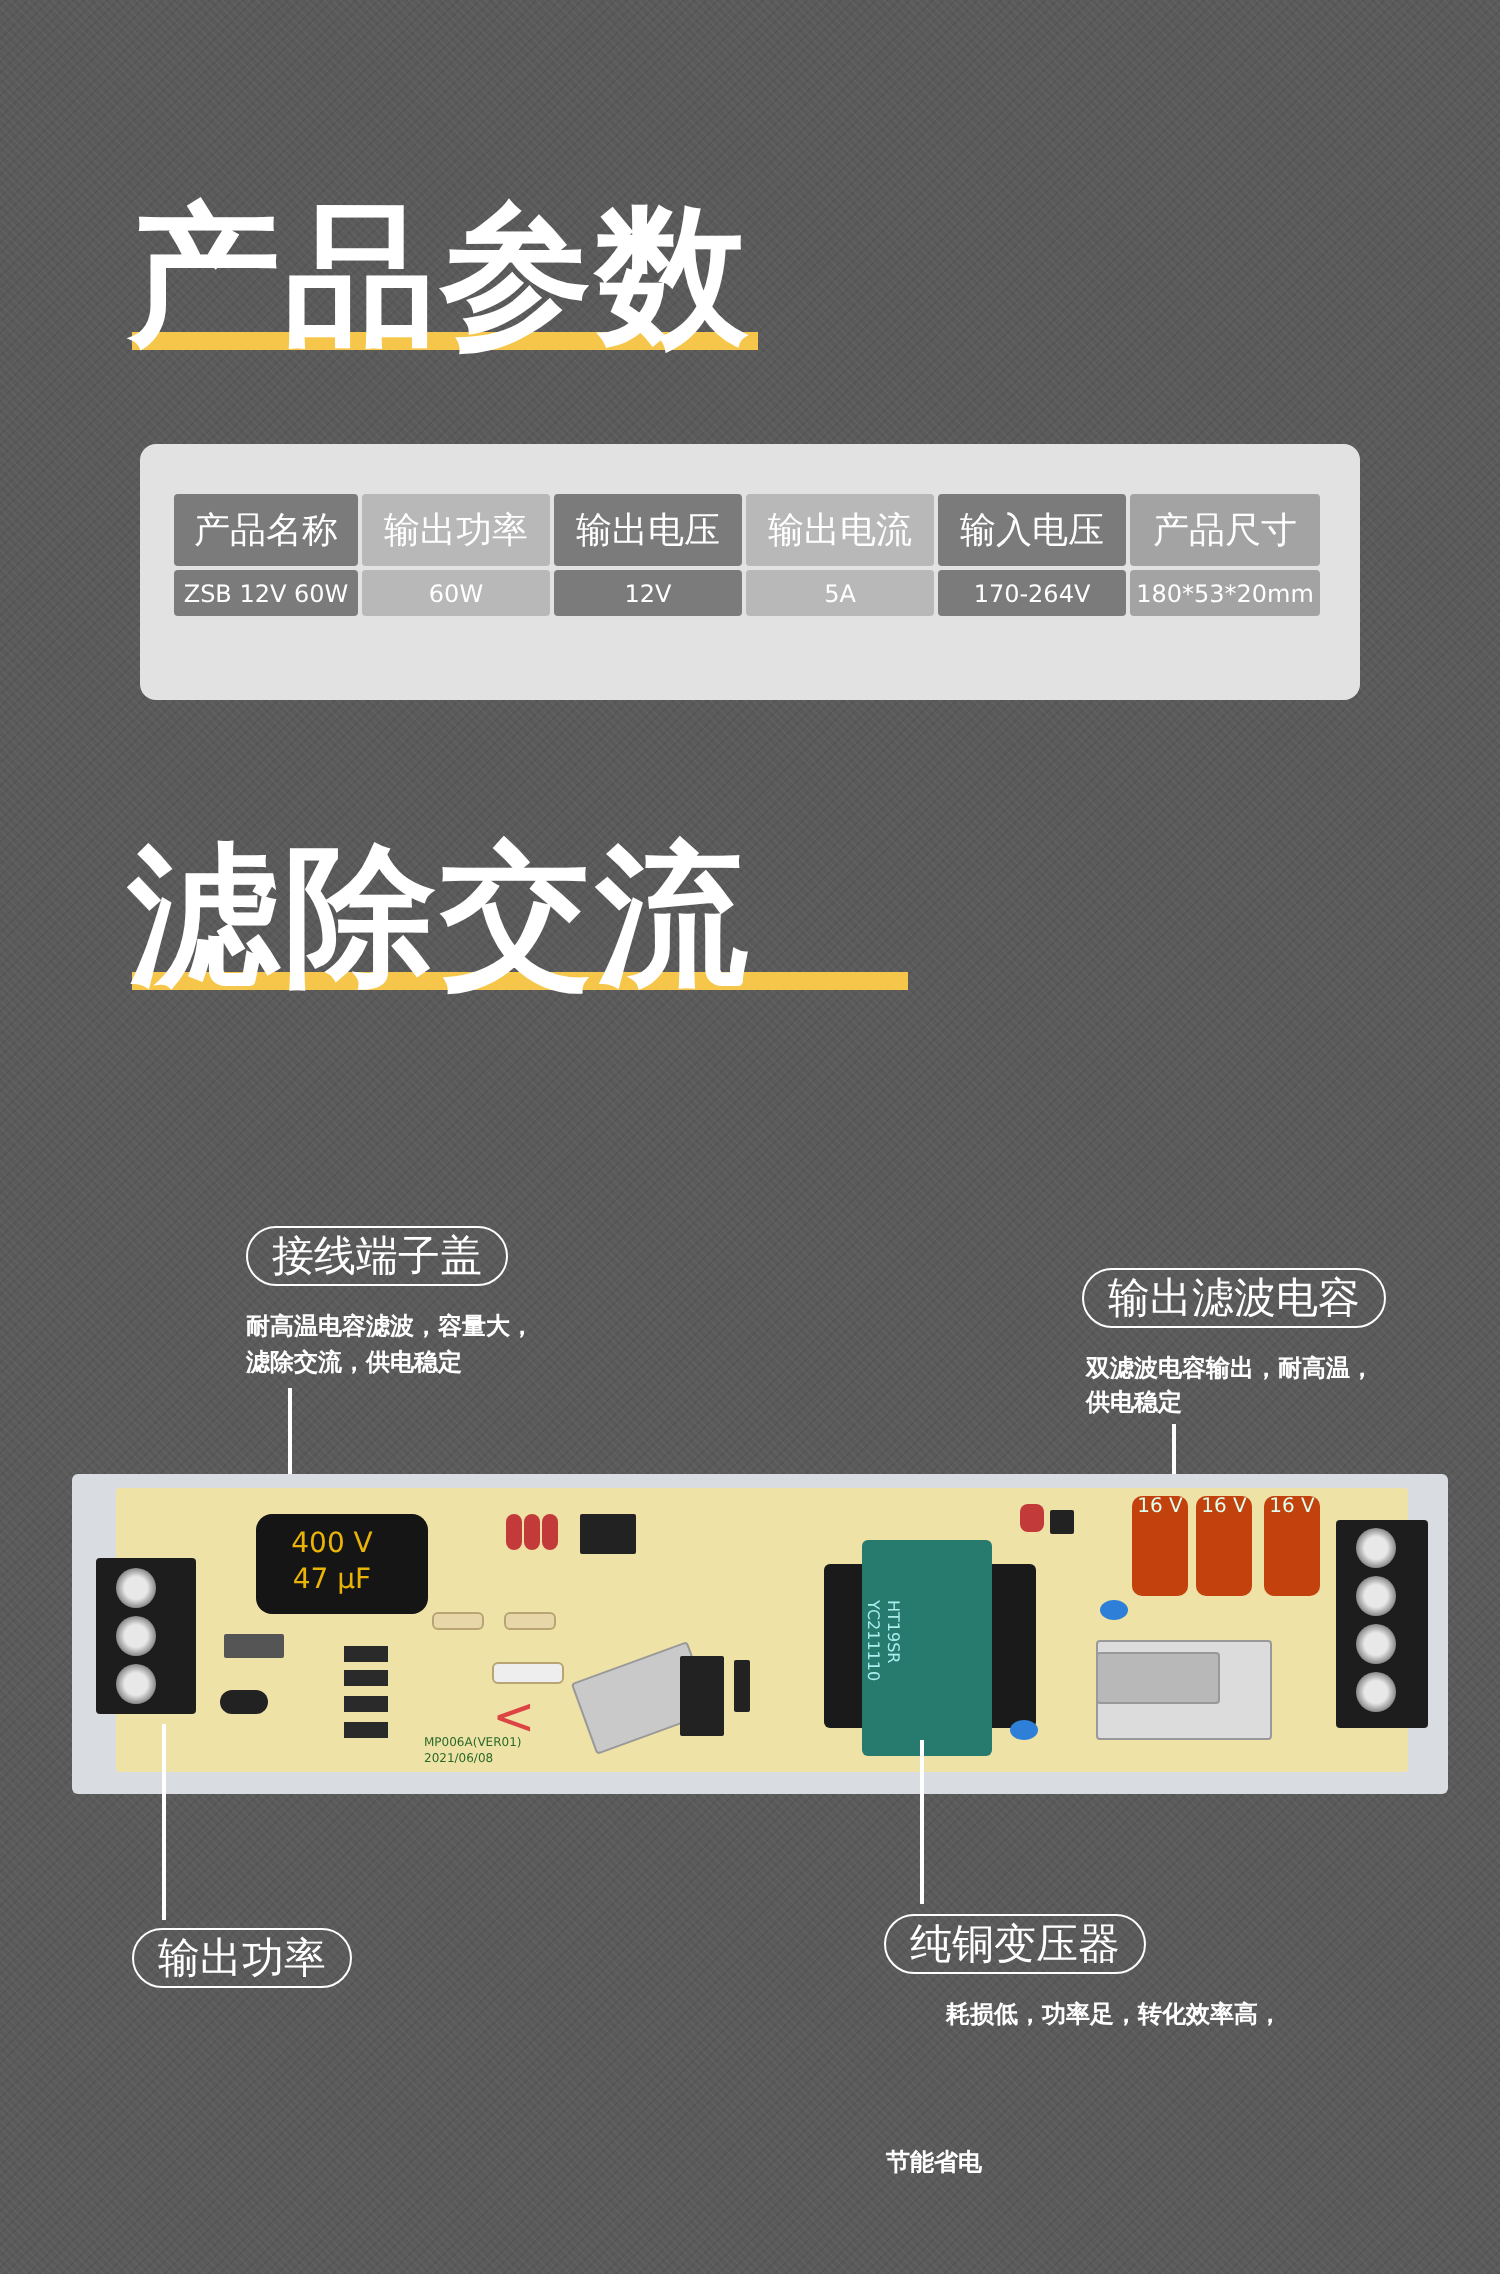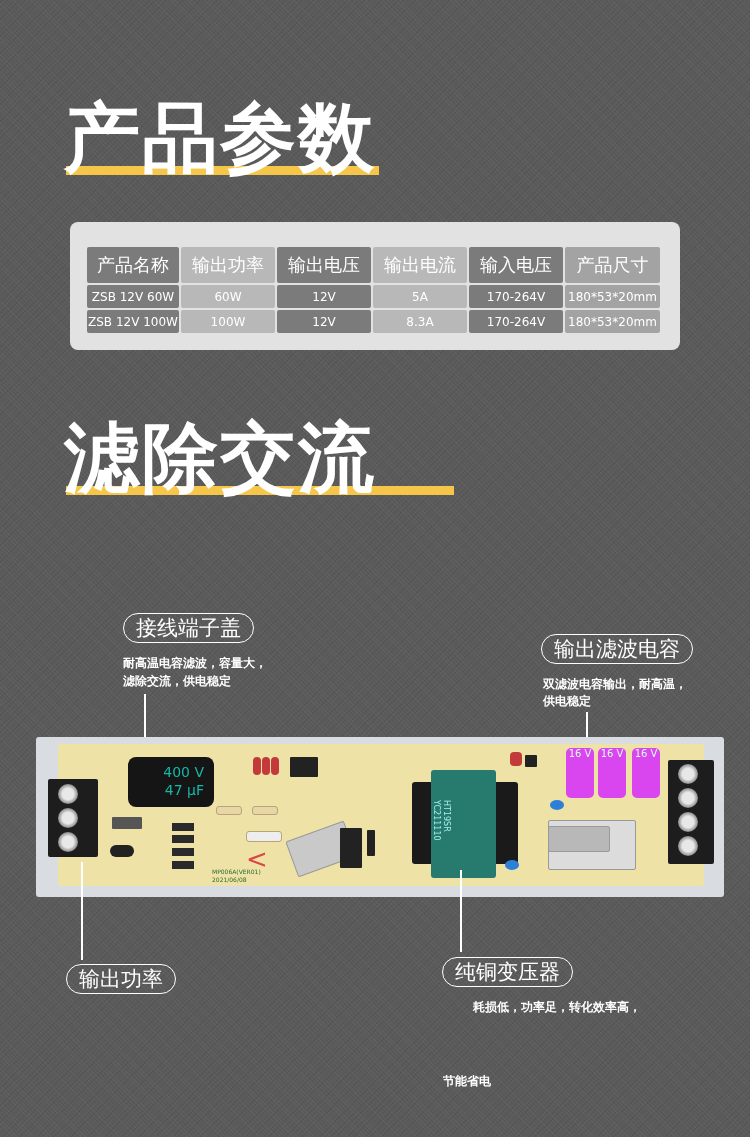"ZSB 12V 100W" tr { html: <tr> <td>ZSB 12V 100W</td> <td>100W</td> <td>12V</td> <td>8.3A</td> <td>170-264V</td> <td>180*53*20mm</td> </tr> -> none }
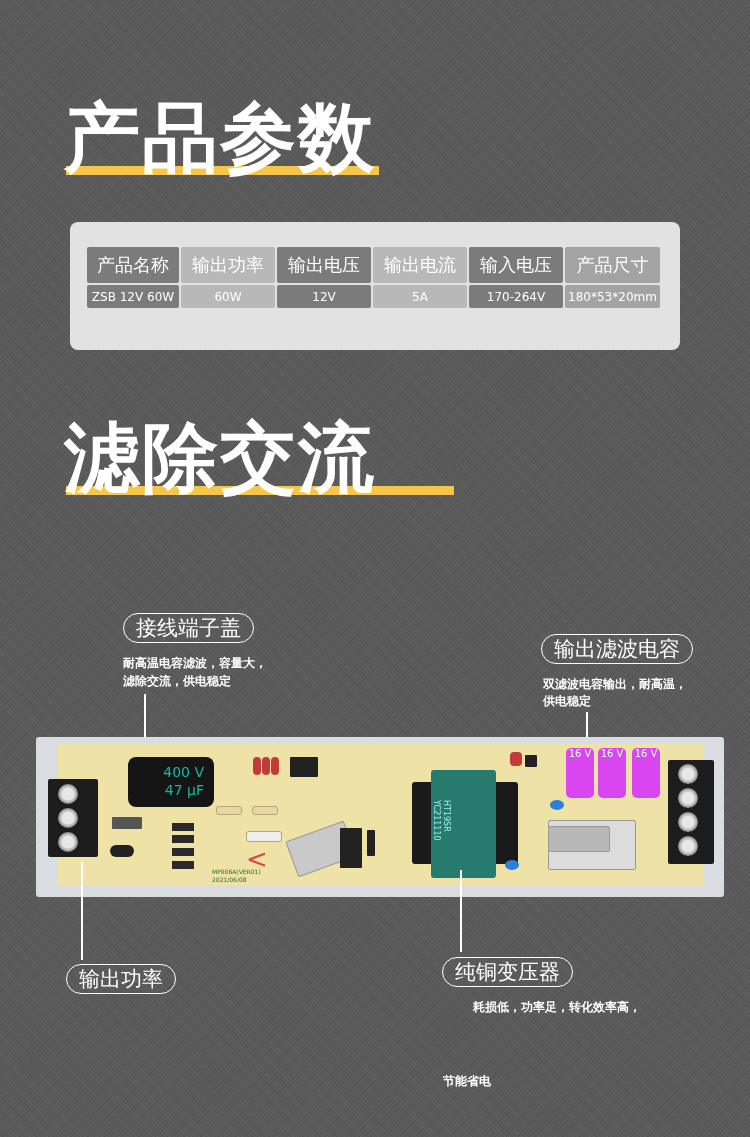"16 V" .cap-g { background: #d946ef -> #c2410c }
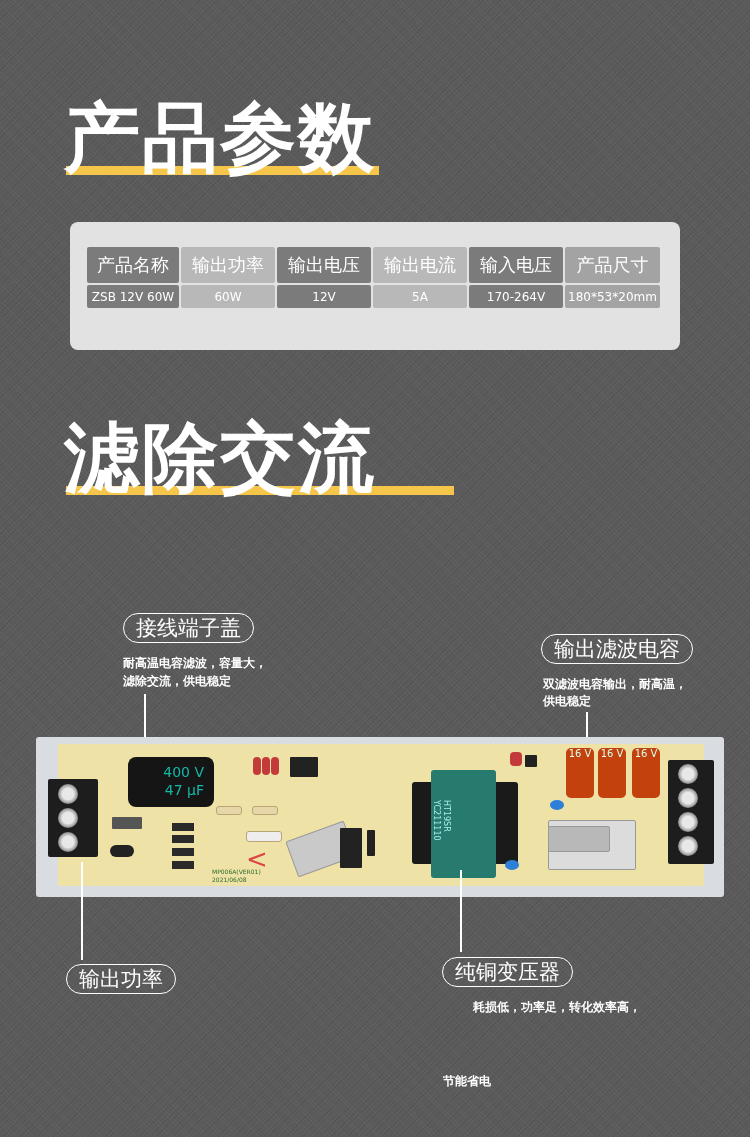"400 V" .cap-big { color: #14b8a6 -> #eab308; text-align: right -> center }
